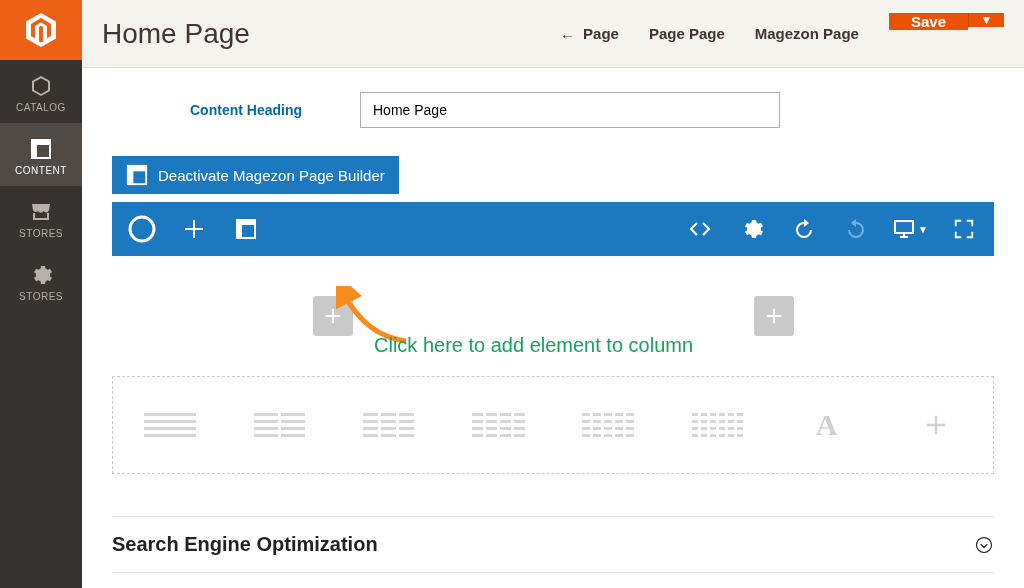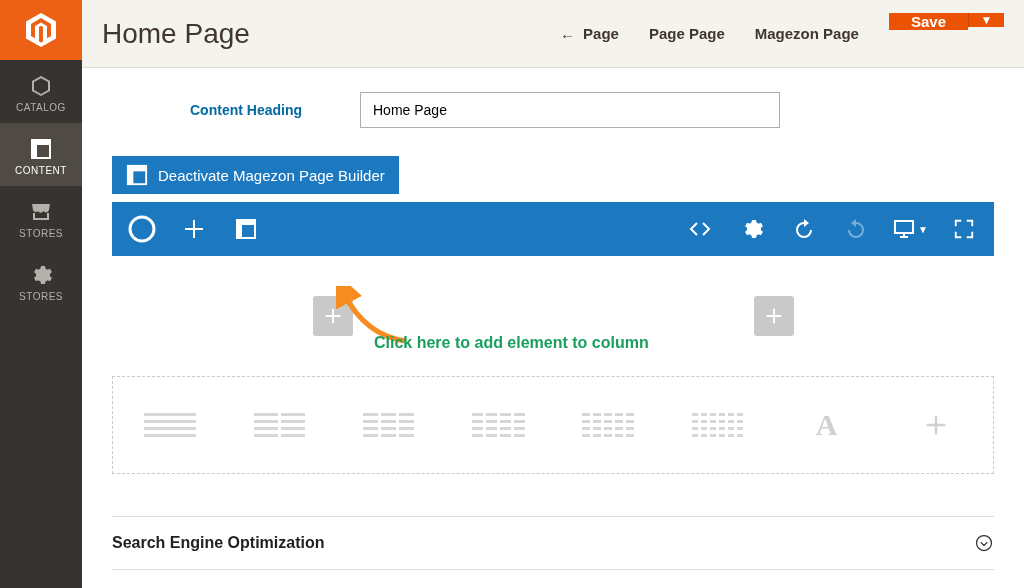"Click here to add element" .annotation { font-size: 16px -> 20px; font-weight: 700 -> 400 }
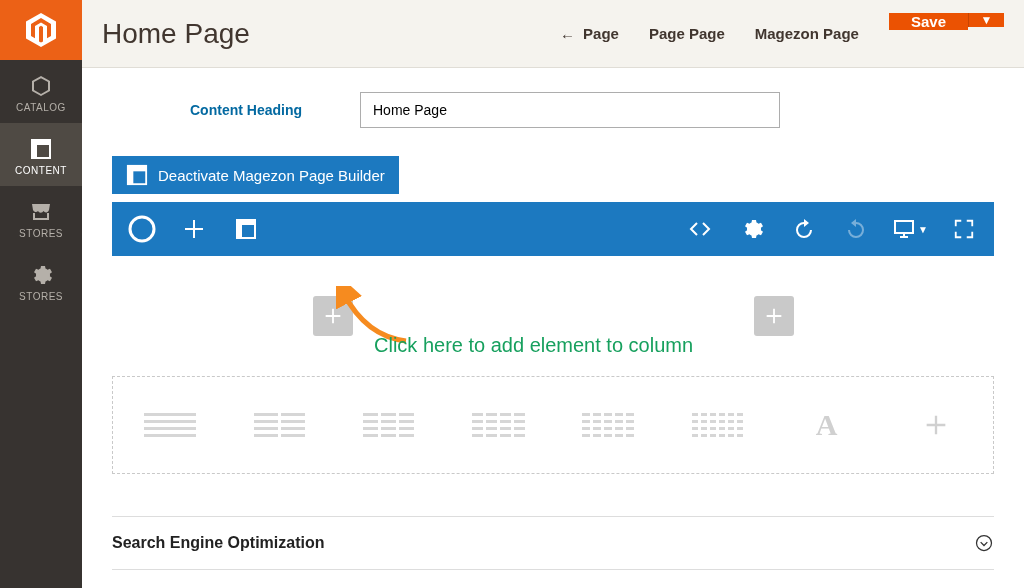"Search Engine Optimization" .seo-title { font-size: 16px -> 20px }
